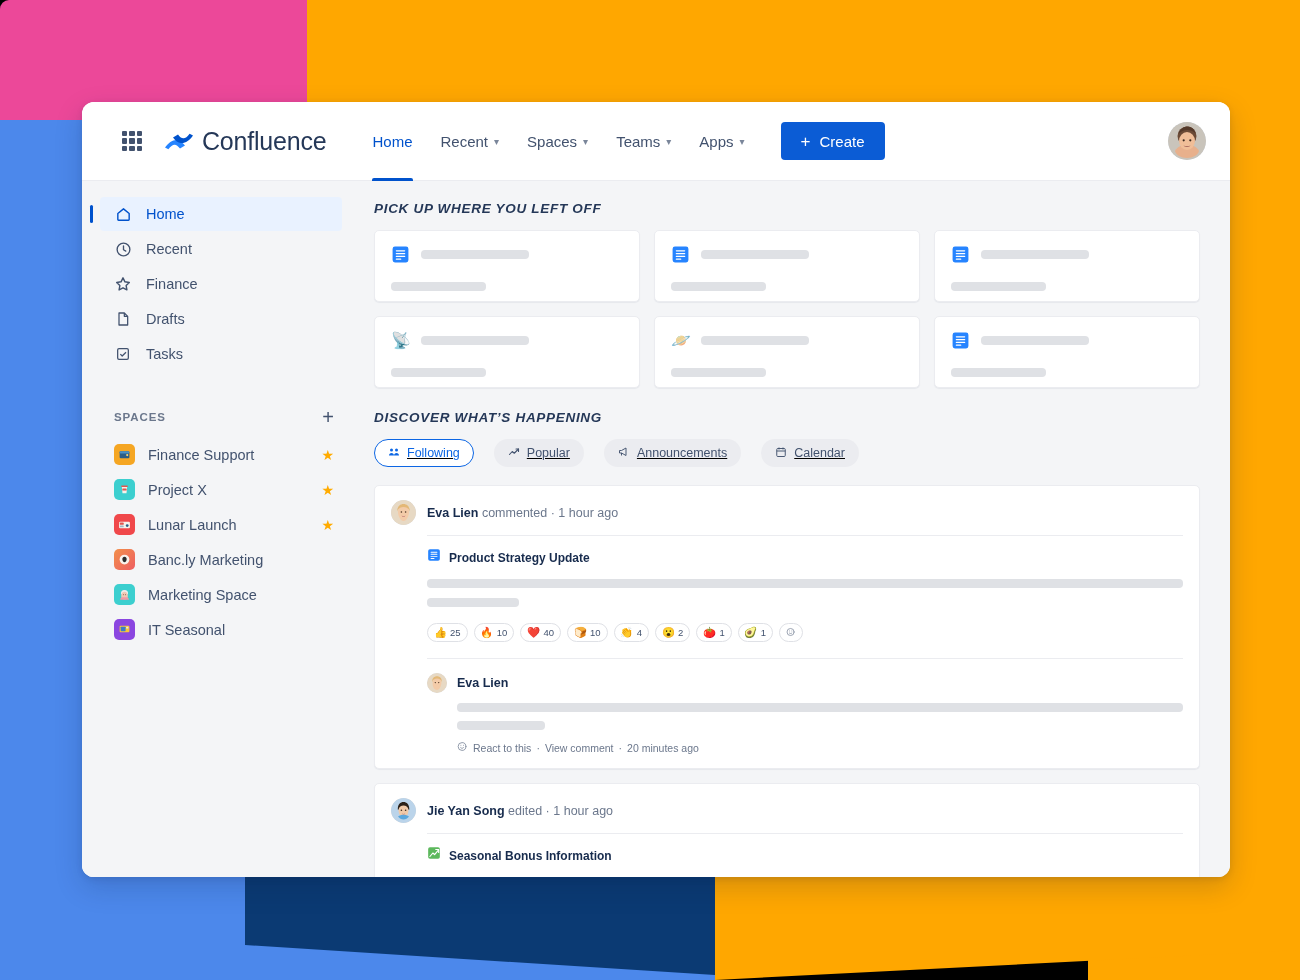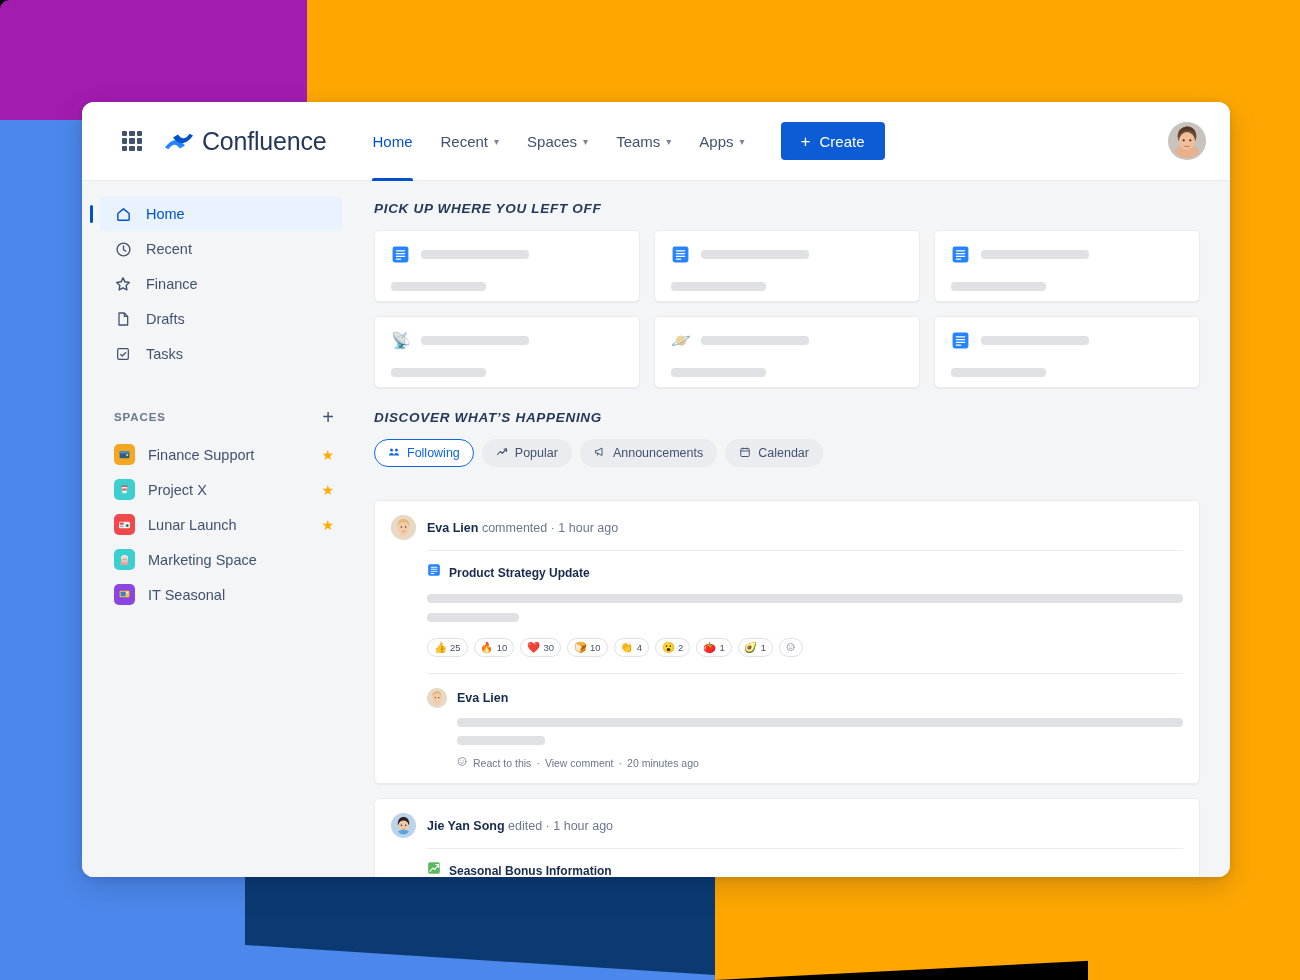"Confluence" #stage { background: #a21caf -> #ec4899 }
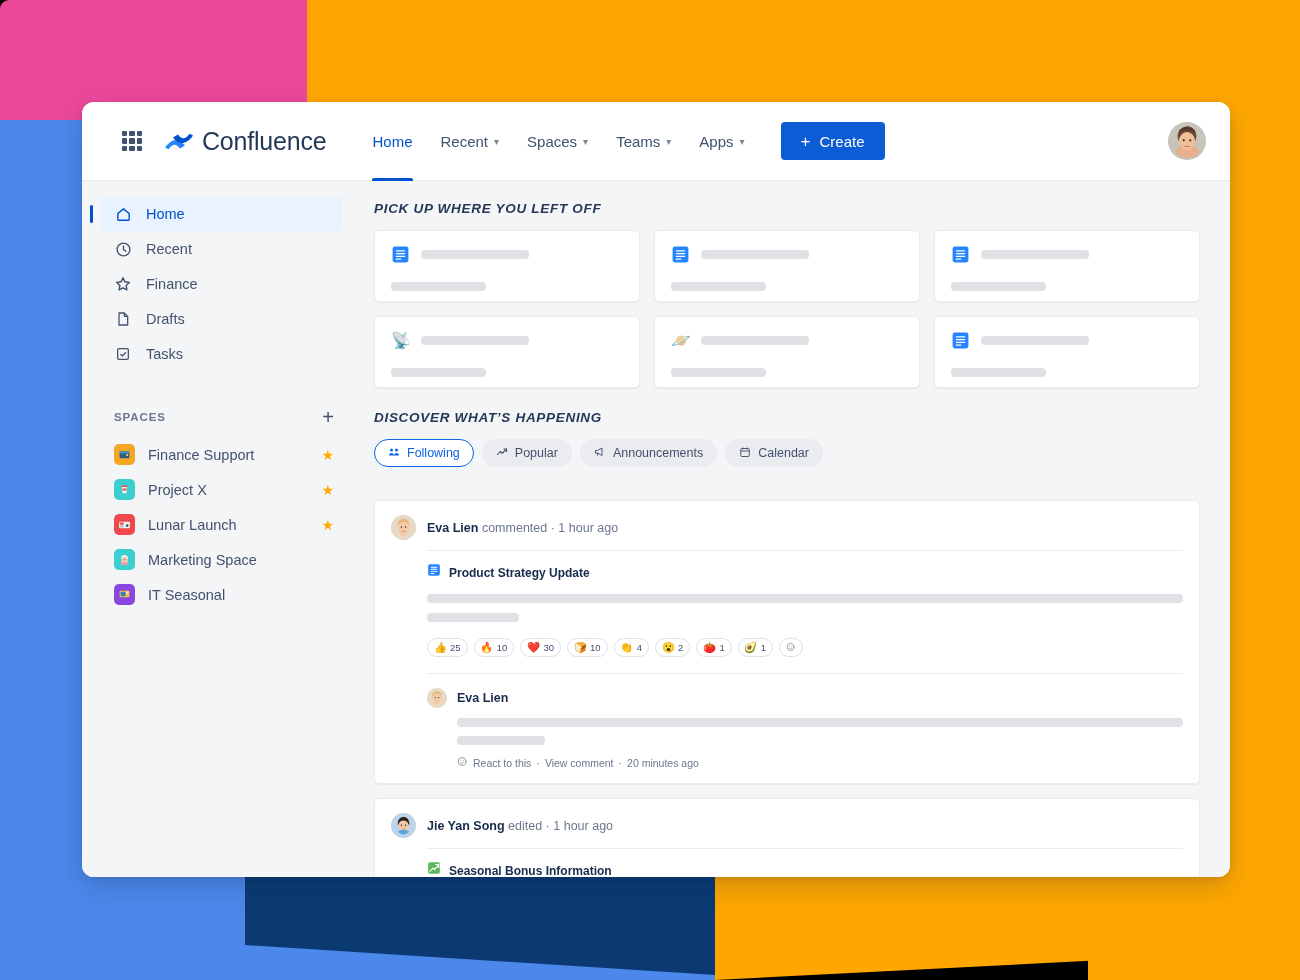"Following" .tabs { gap: 8px -> 20px; margin-bottom: 33px -> 18px; text-decoration: none -> underline }
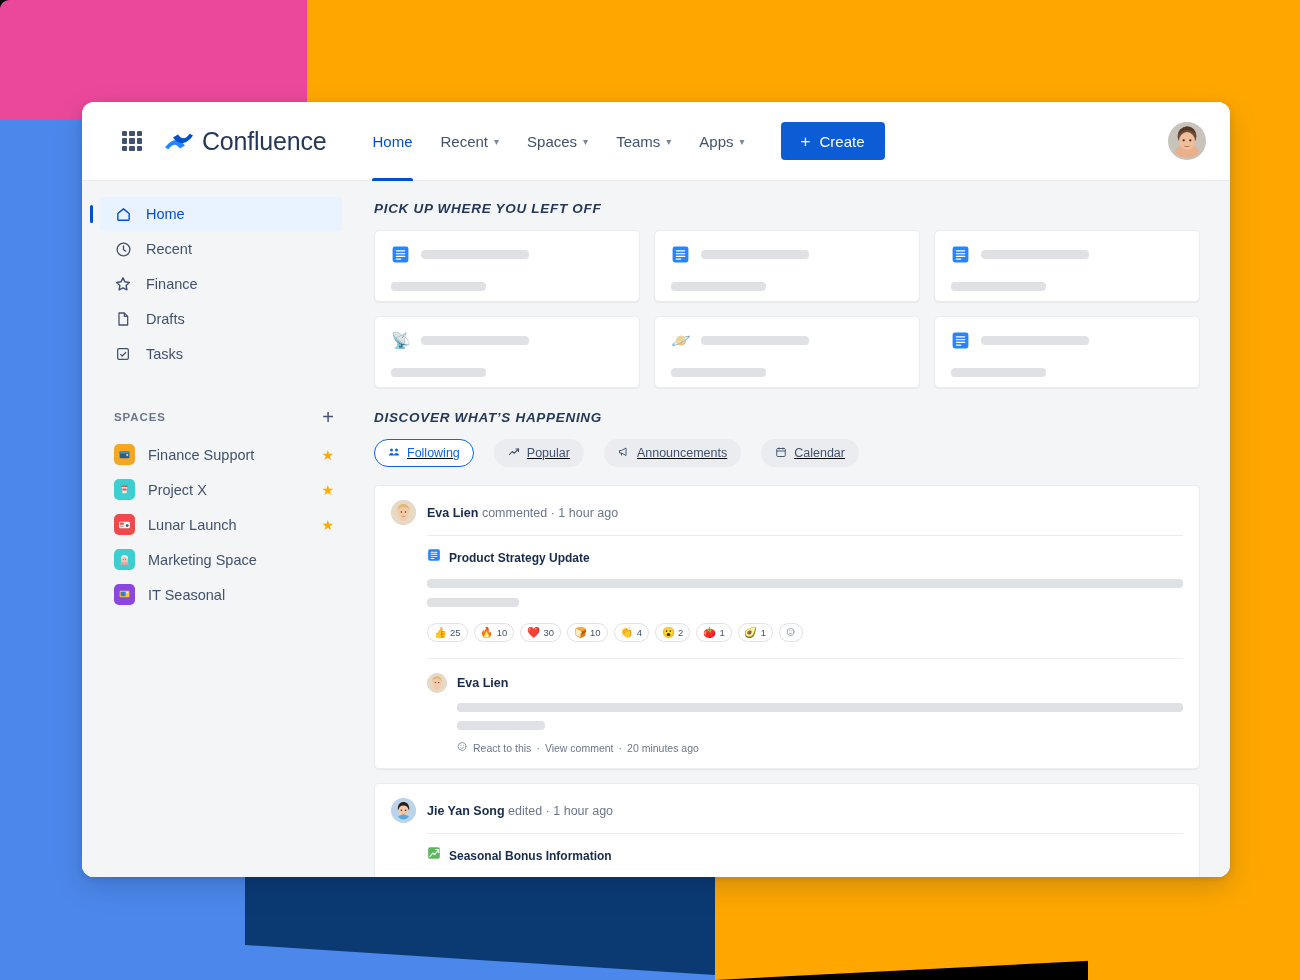"Banc.ly Marketing" div.space-item { html: none -> <div> <span> <svg> <circle></circle> <path></path> </svg> </span> <span>Banc.ly Marketing</span> </div> }
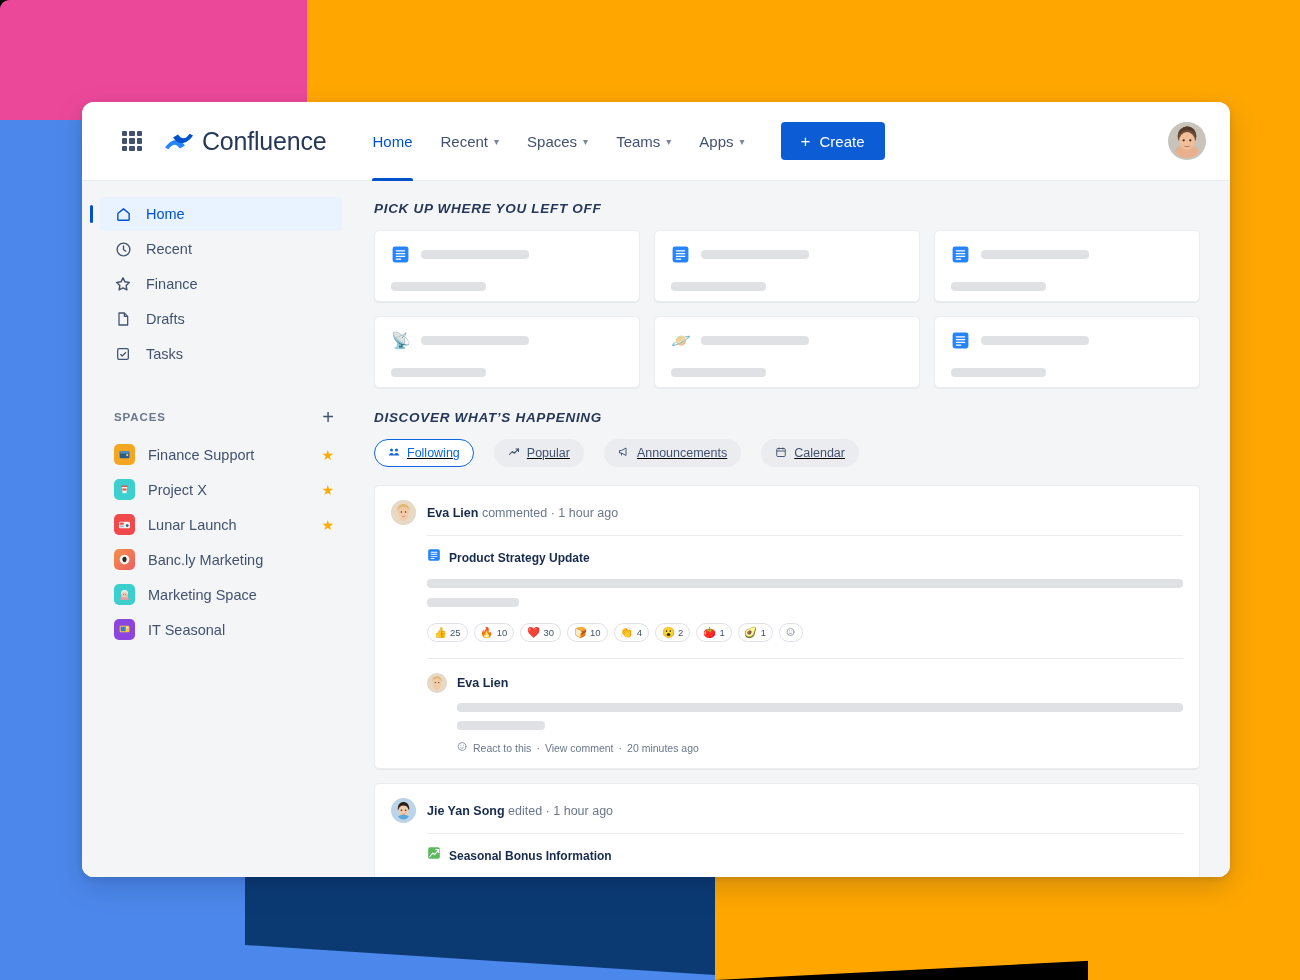"30" span { text: 30 -> 40 }
